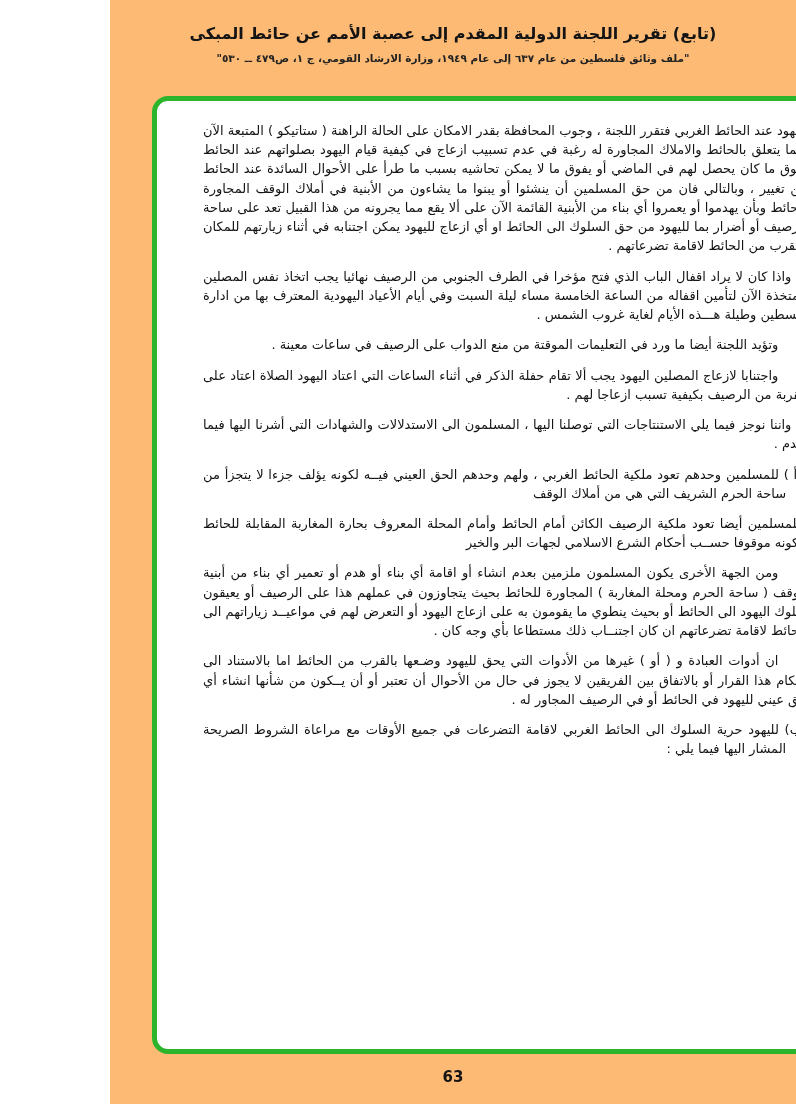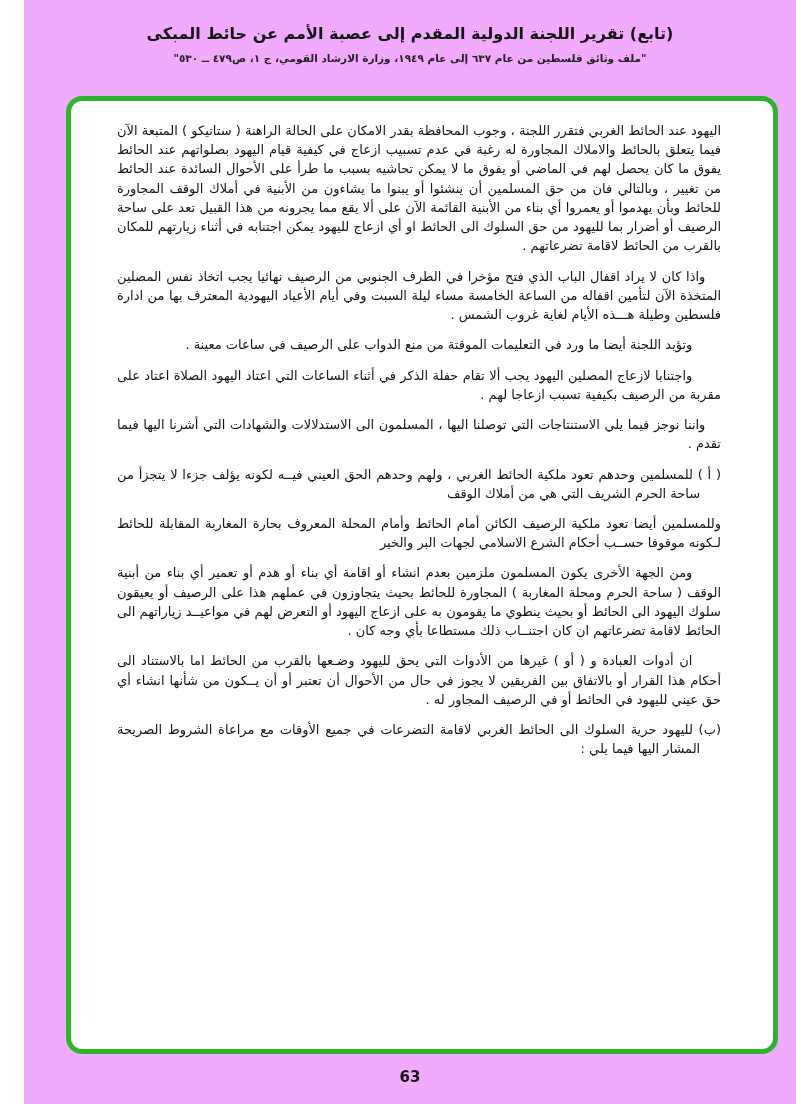"(تابع) تقرير اللجنة الدولية المقدم" .page { background: #f0abfc -> #fdba74; width: 772px -> 686px }
